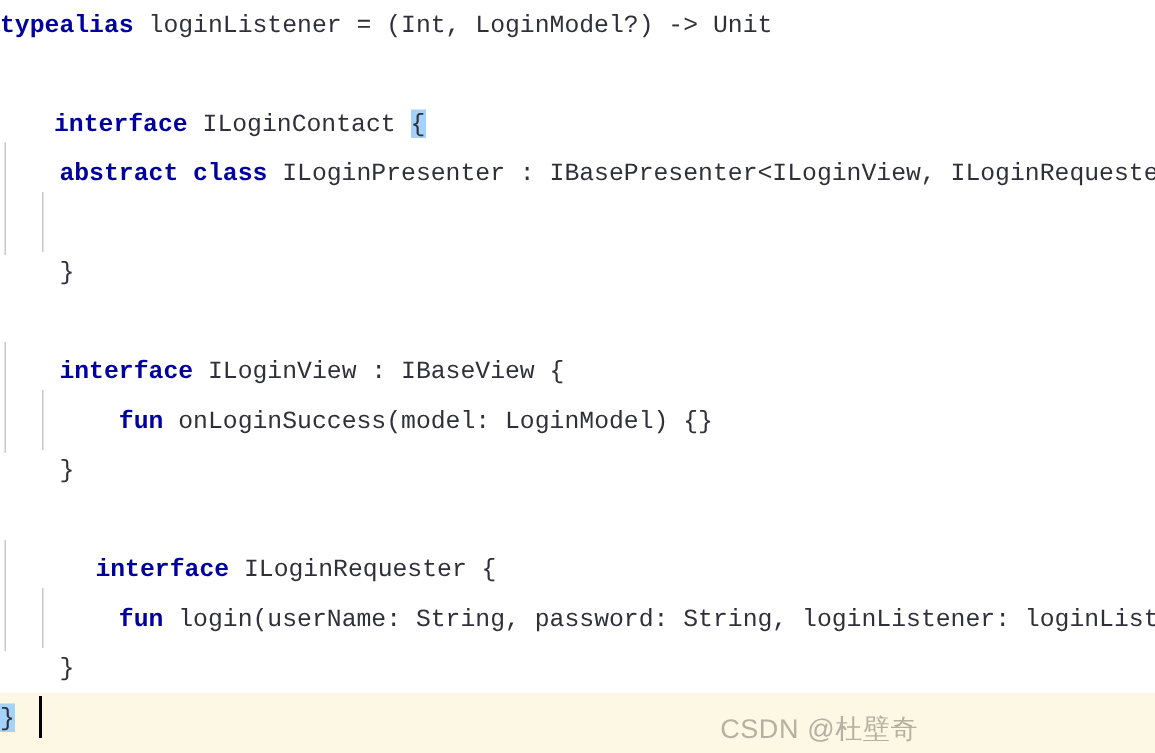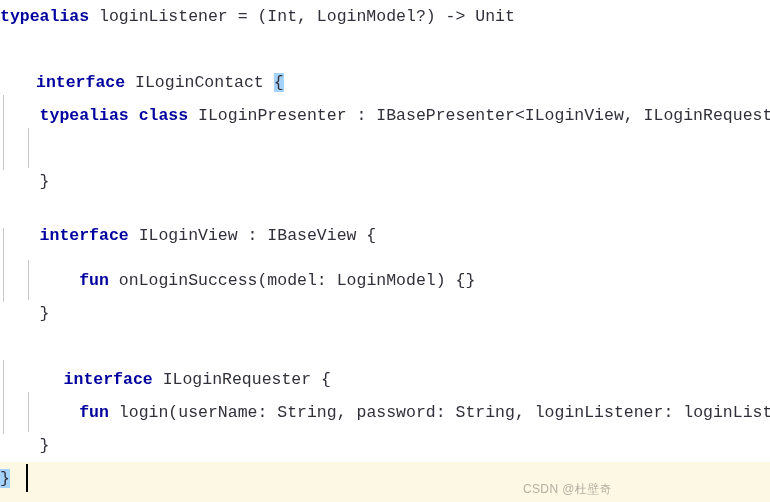"typealias class" span.txt { text: typealias -> abstract }
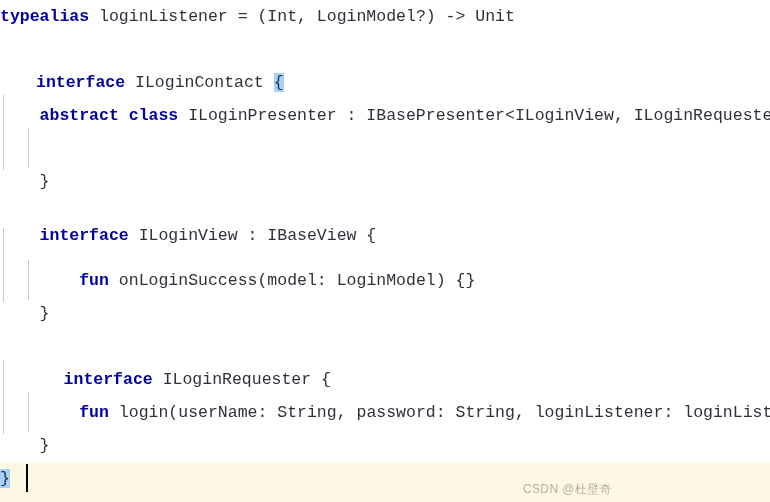"interface ILoginView : IBaseView {" div.code-line { top: 219px -> 231px }
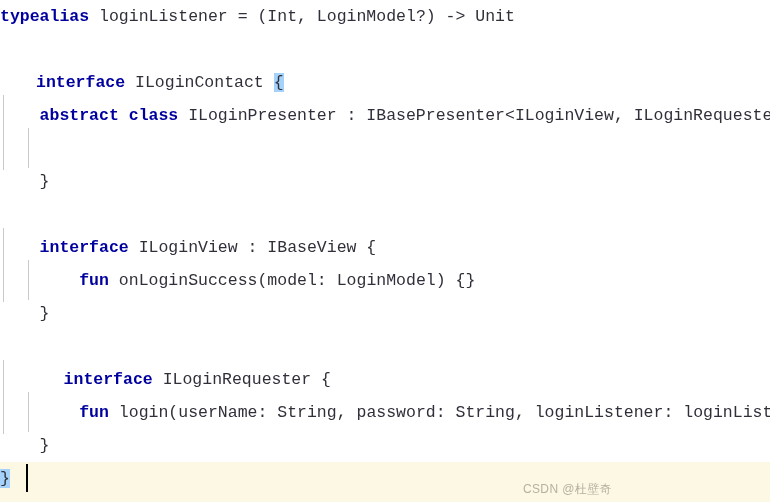"CSDN @杜壁奇" .watermark { font-size: 12px -> 18px }
